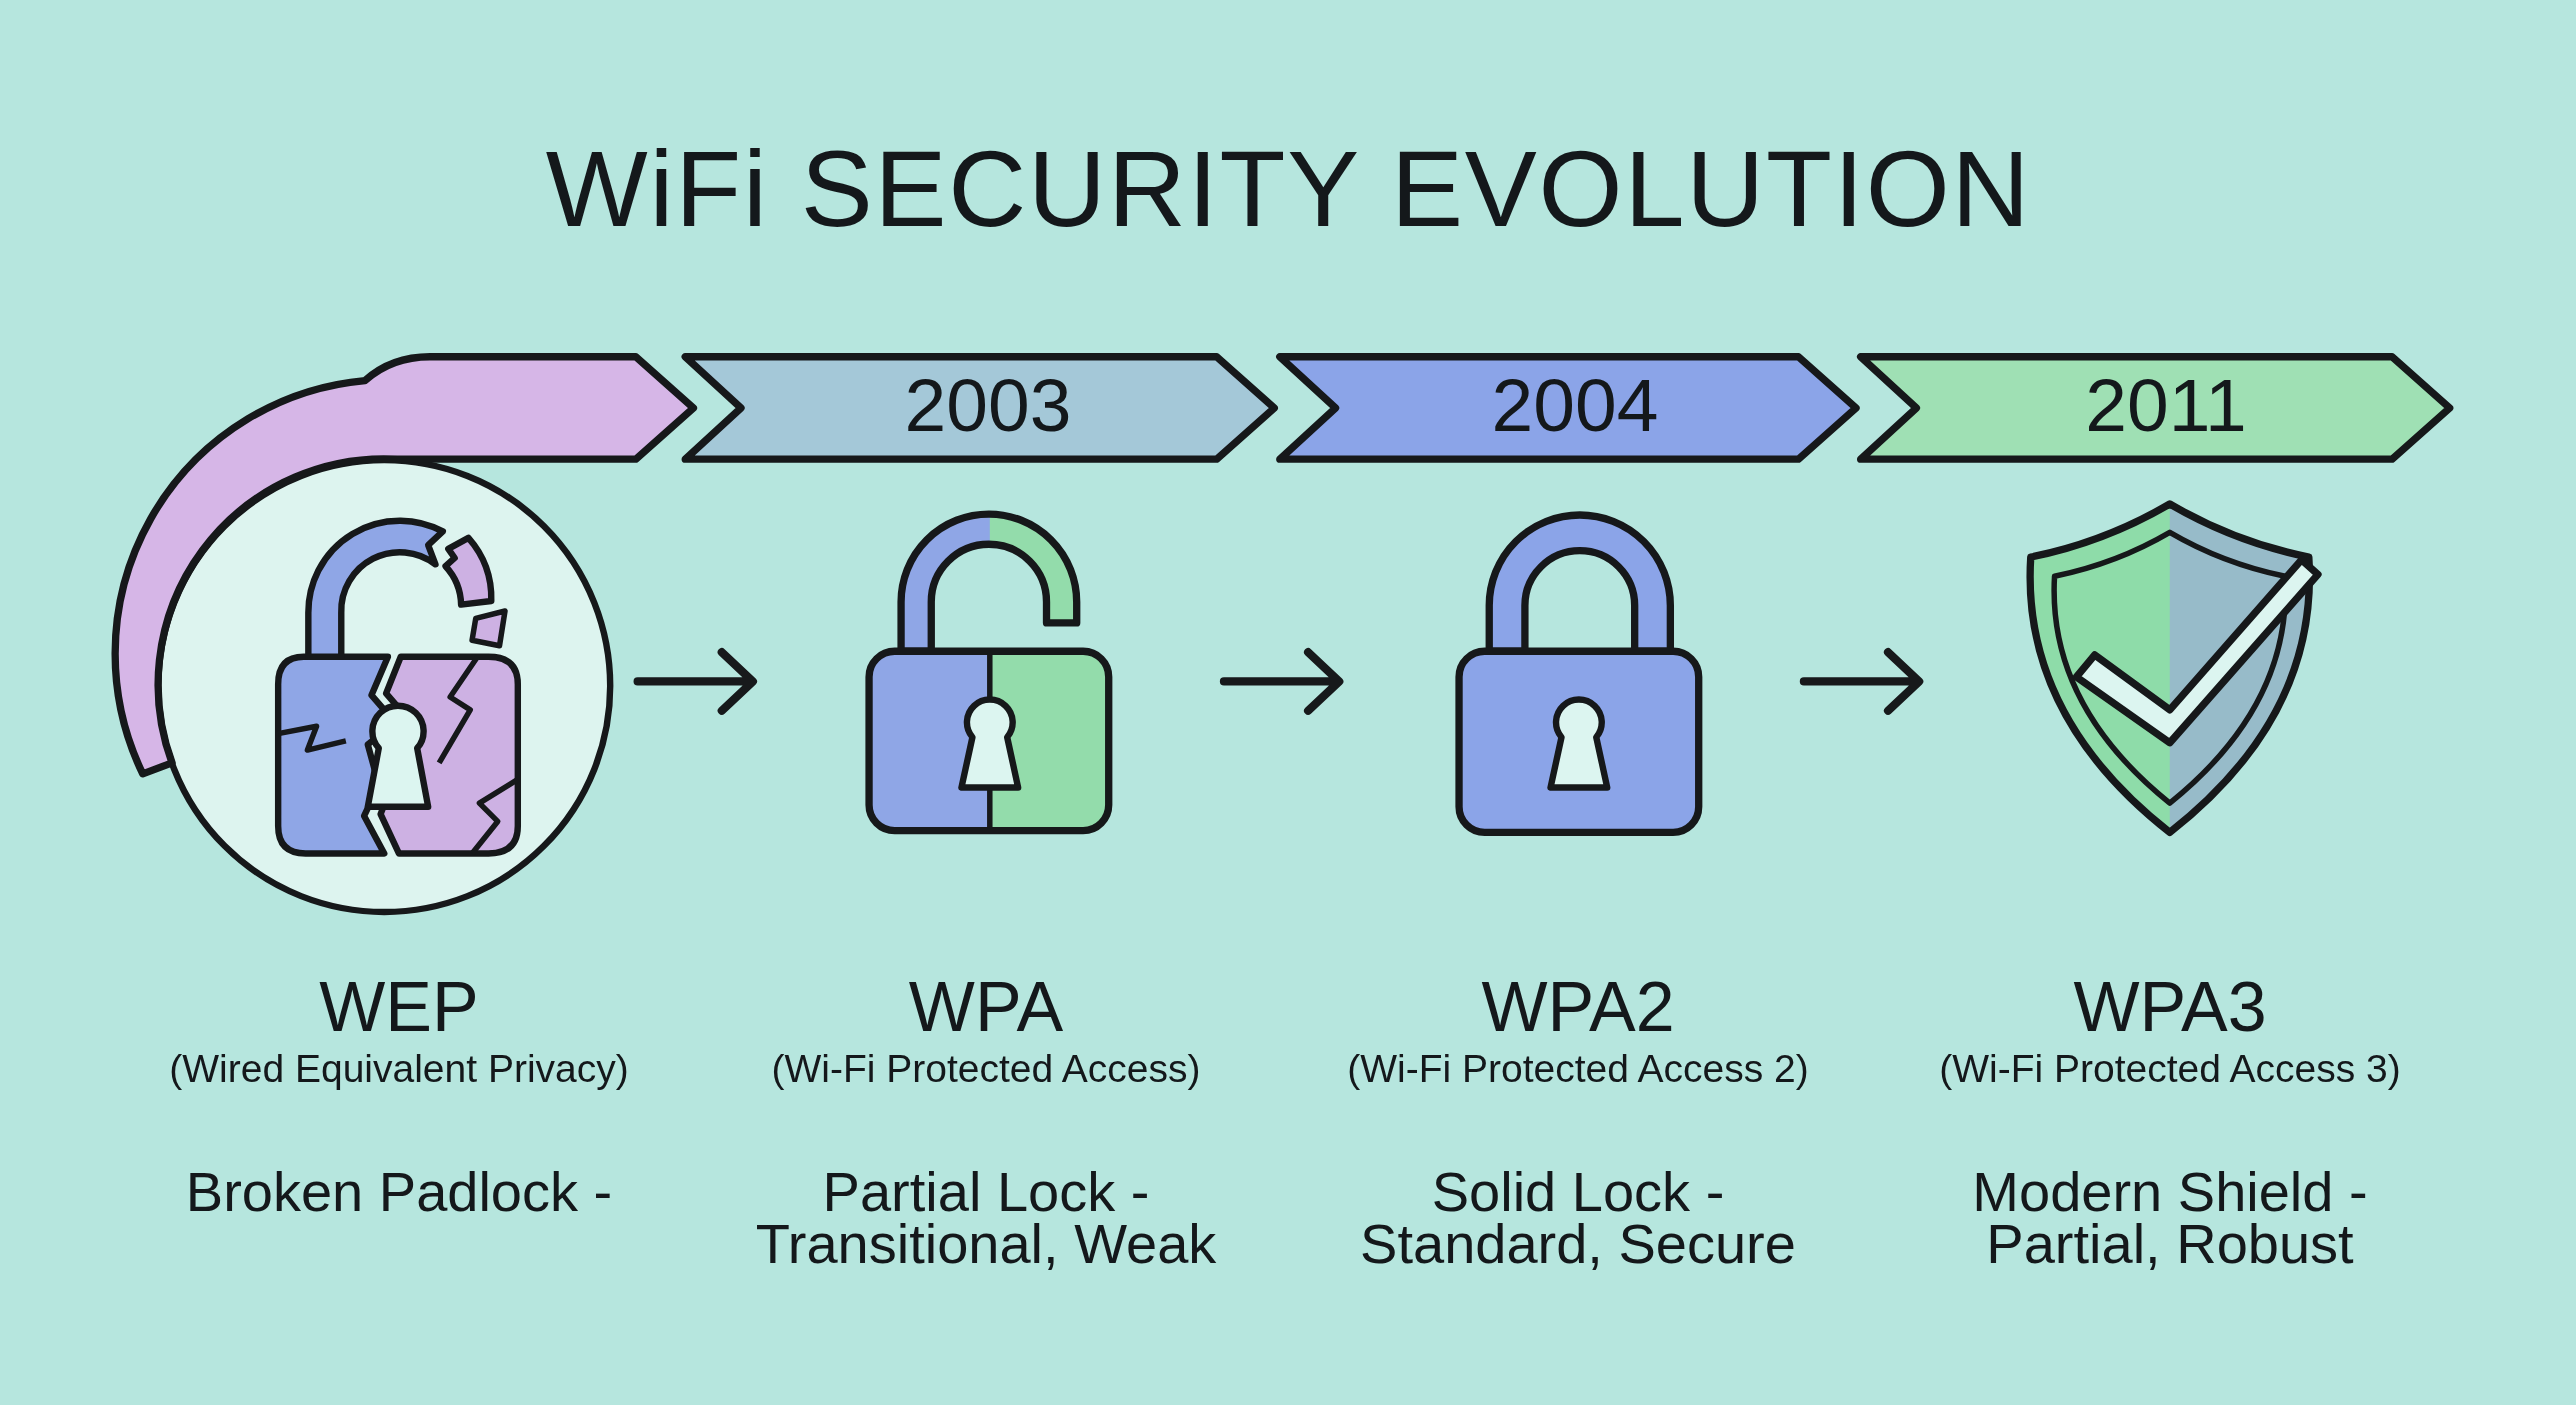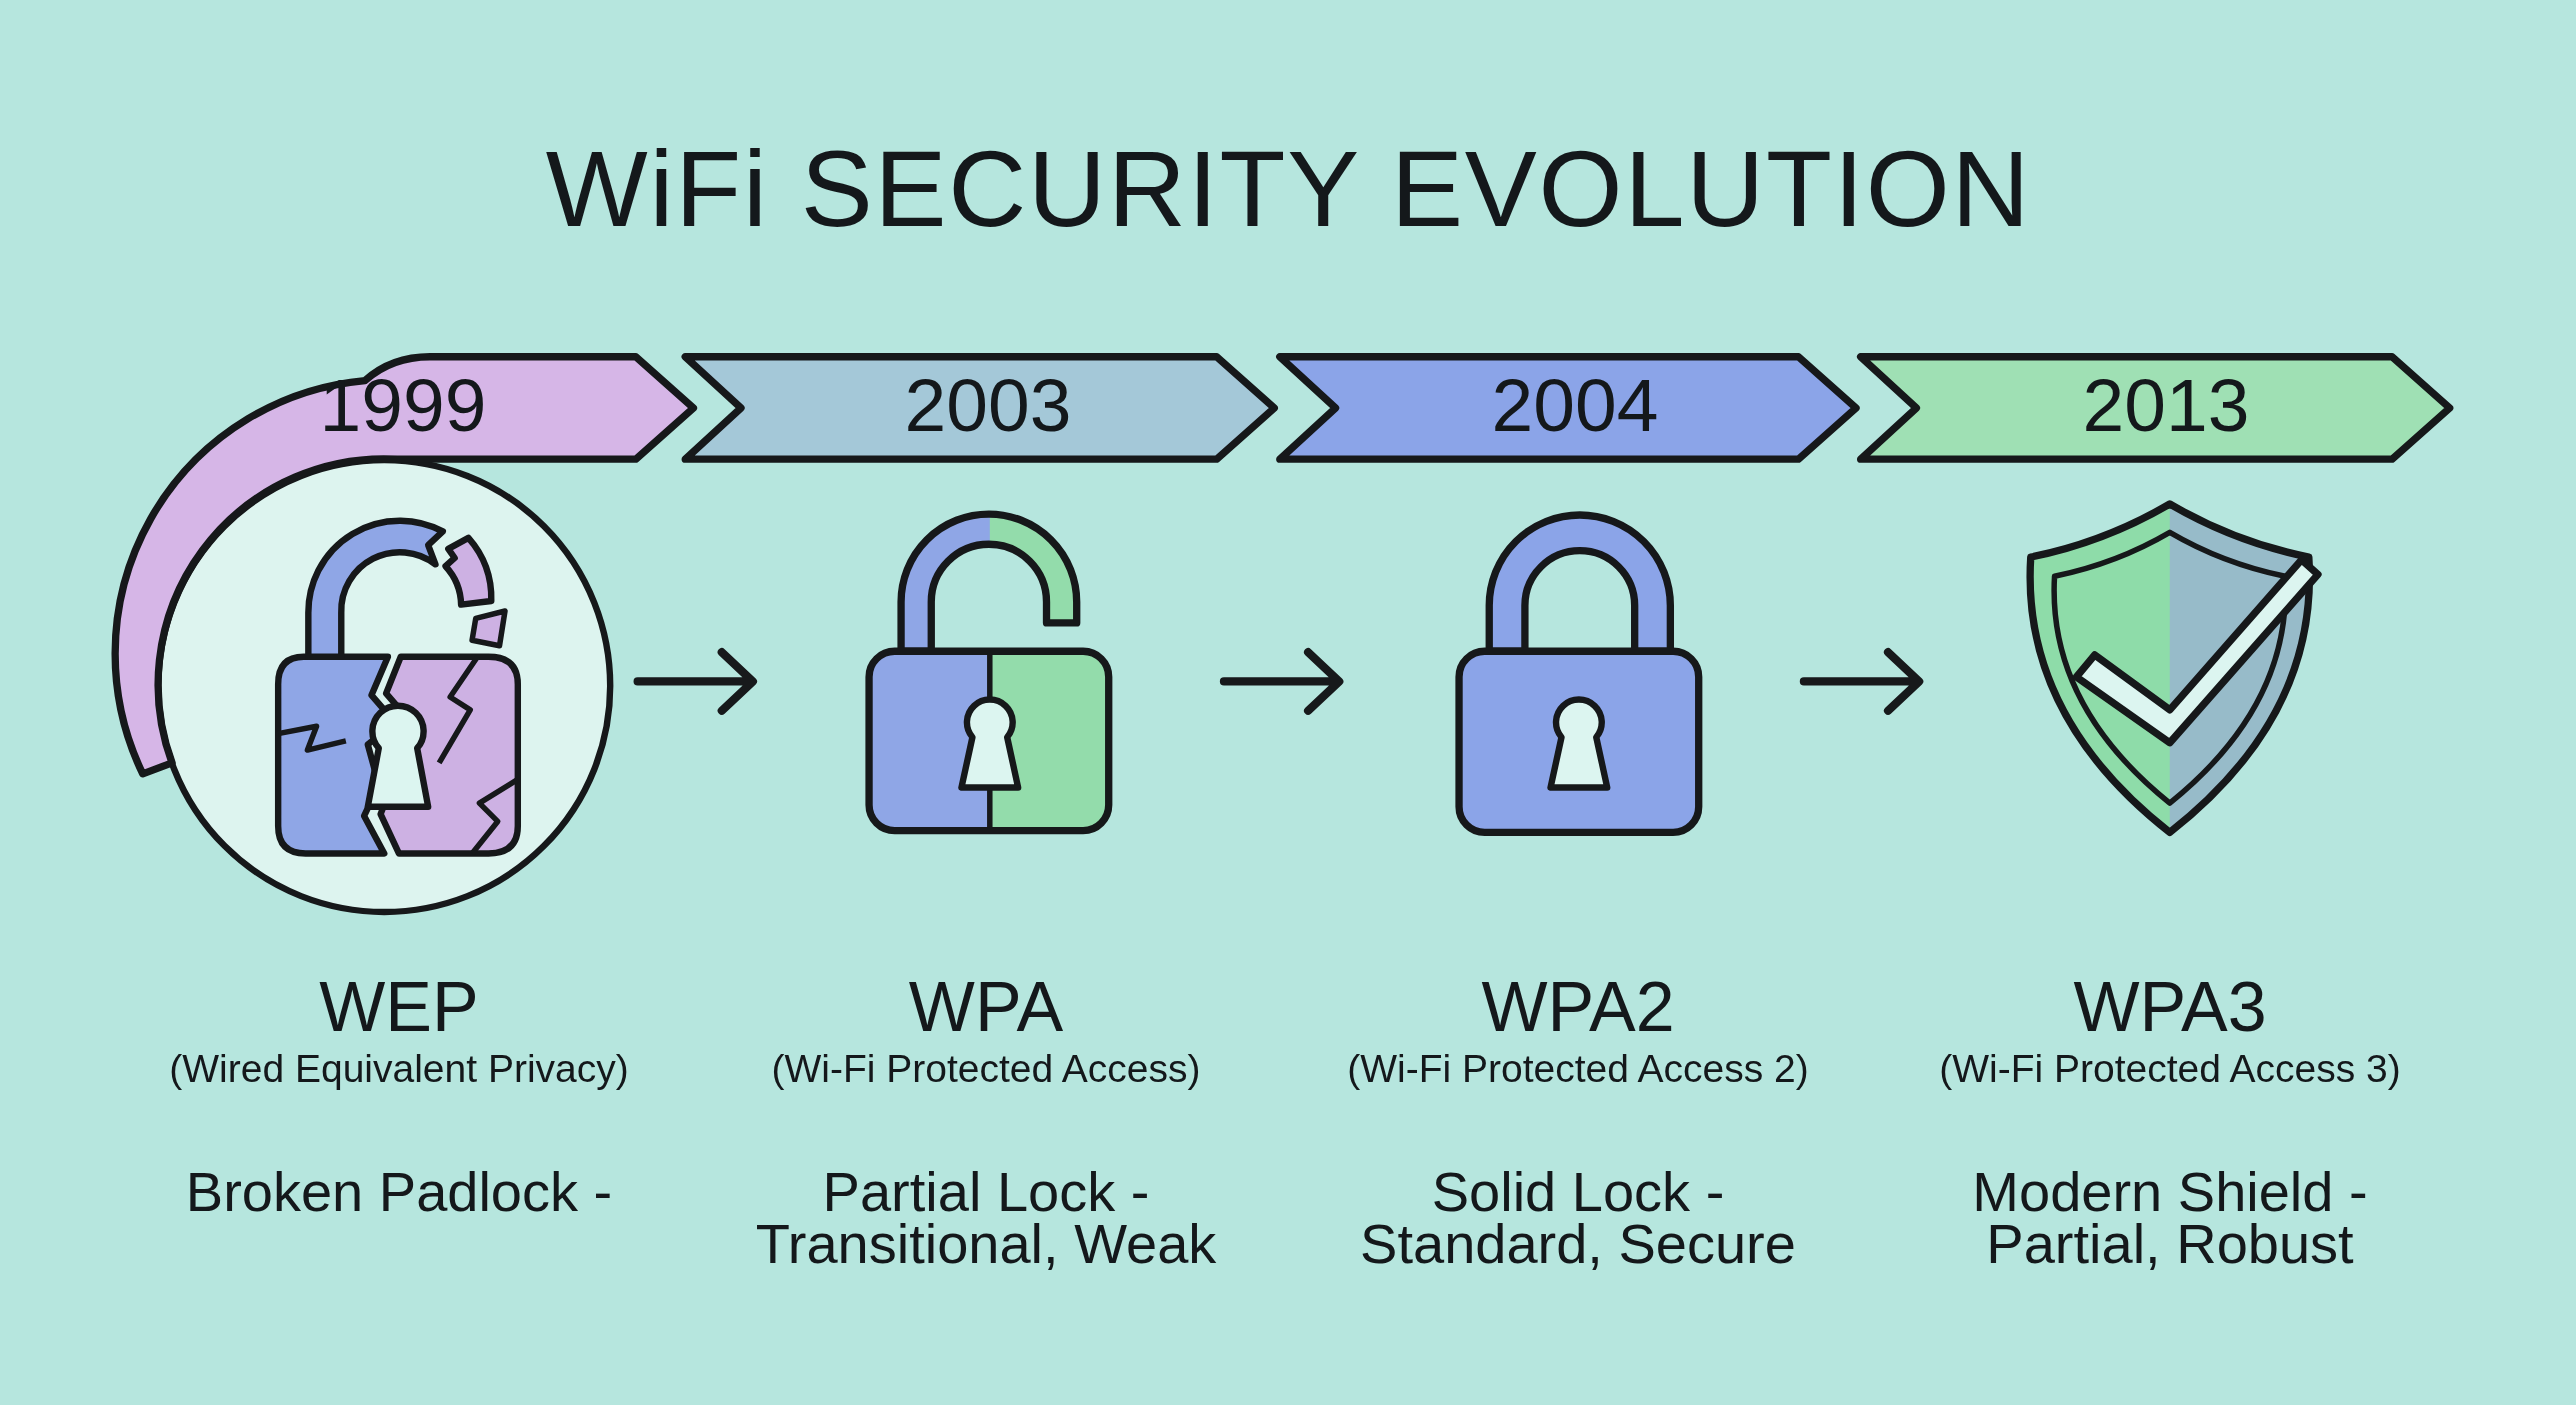"1999" div.txt { html: <div>1999</div> -> none }
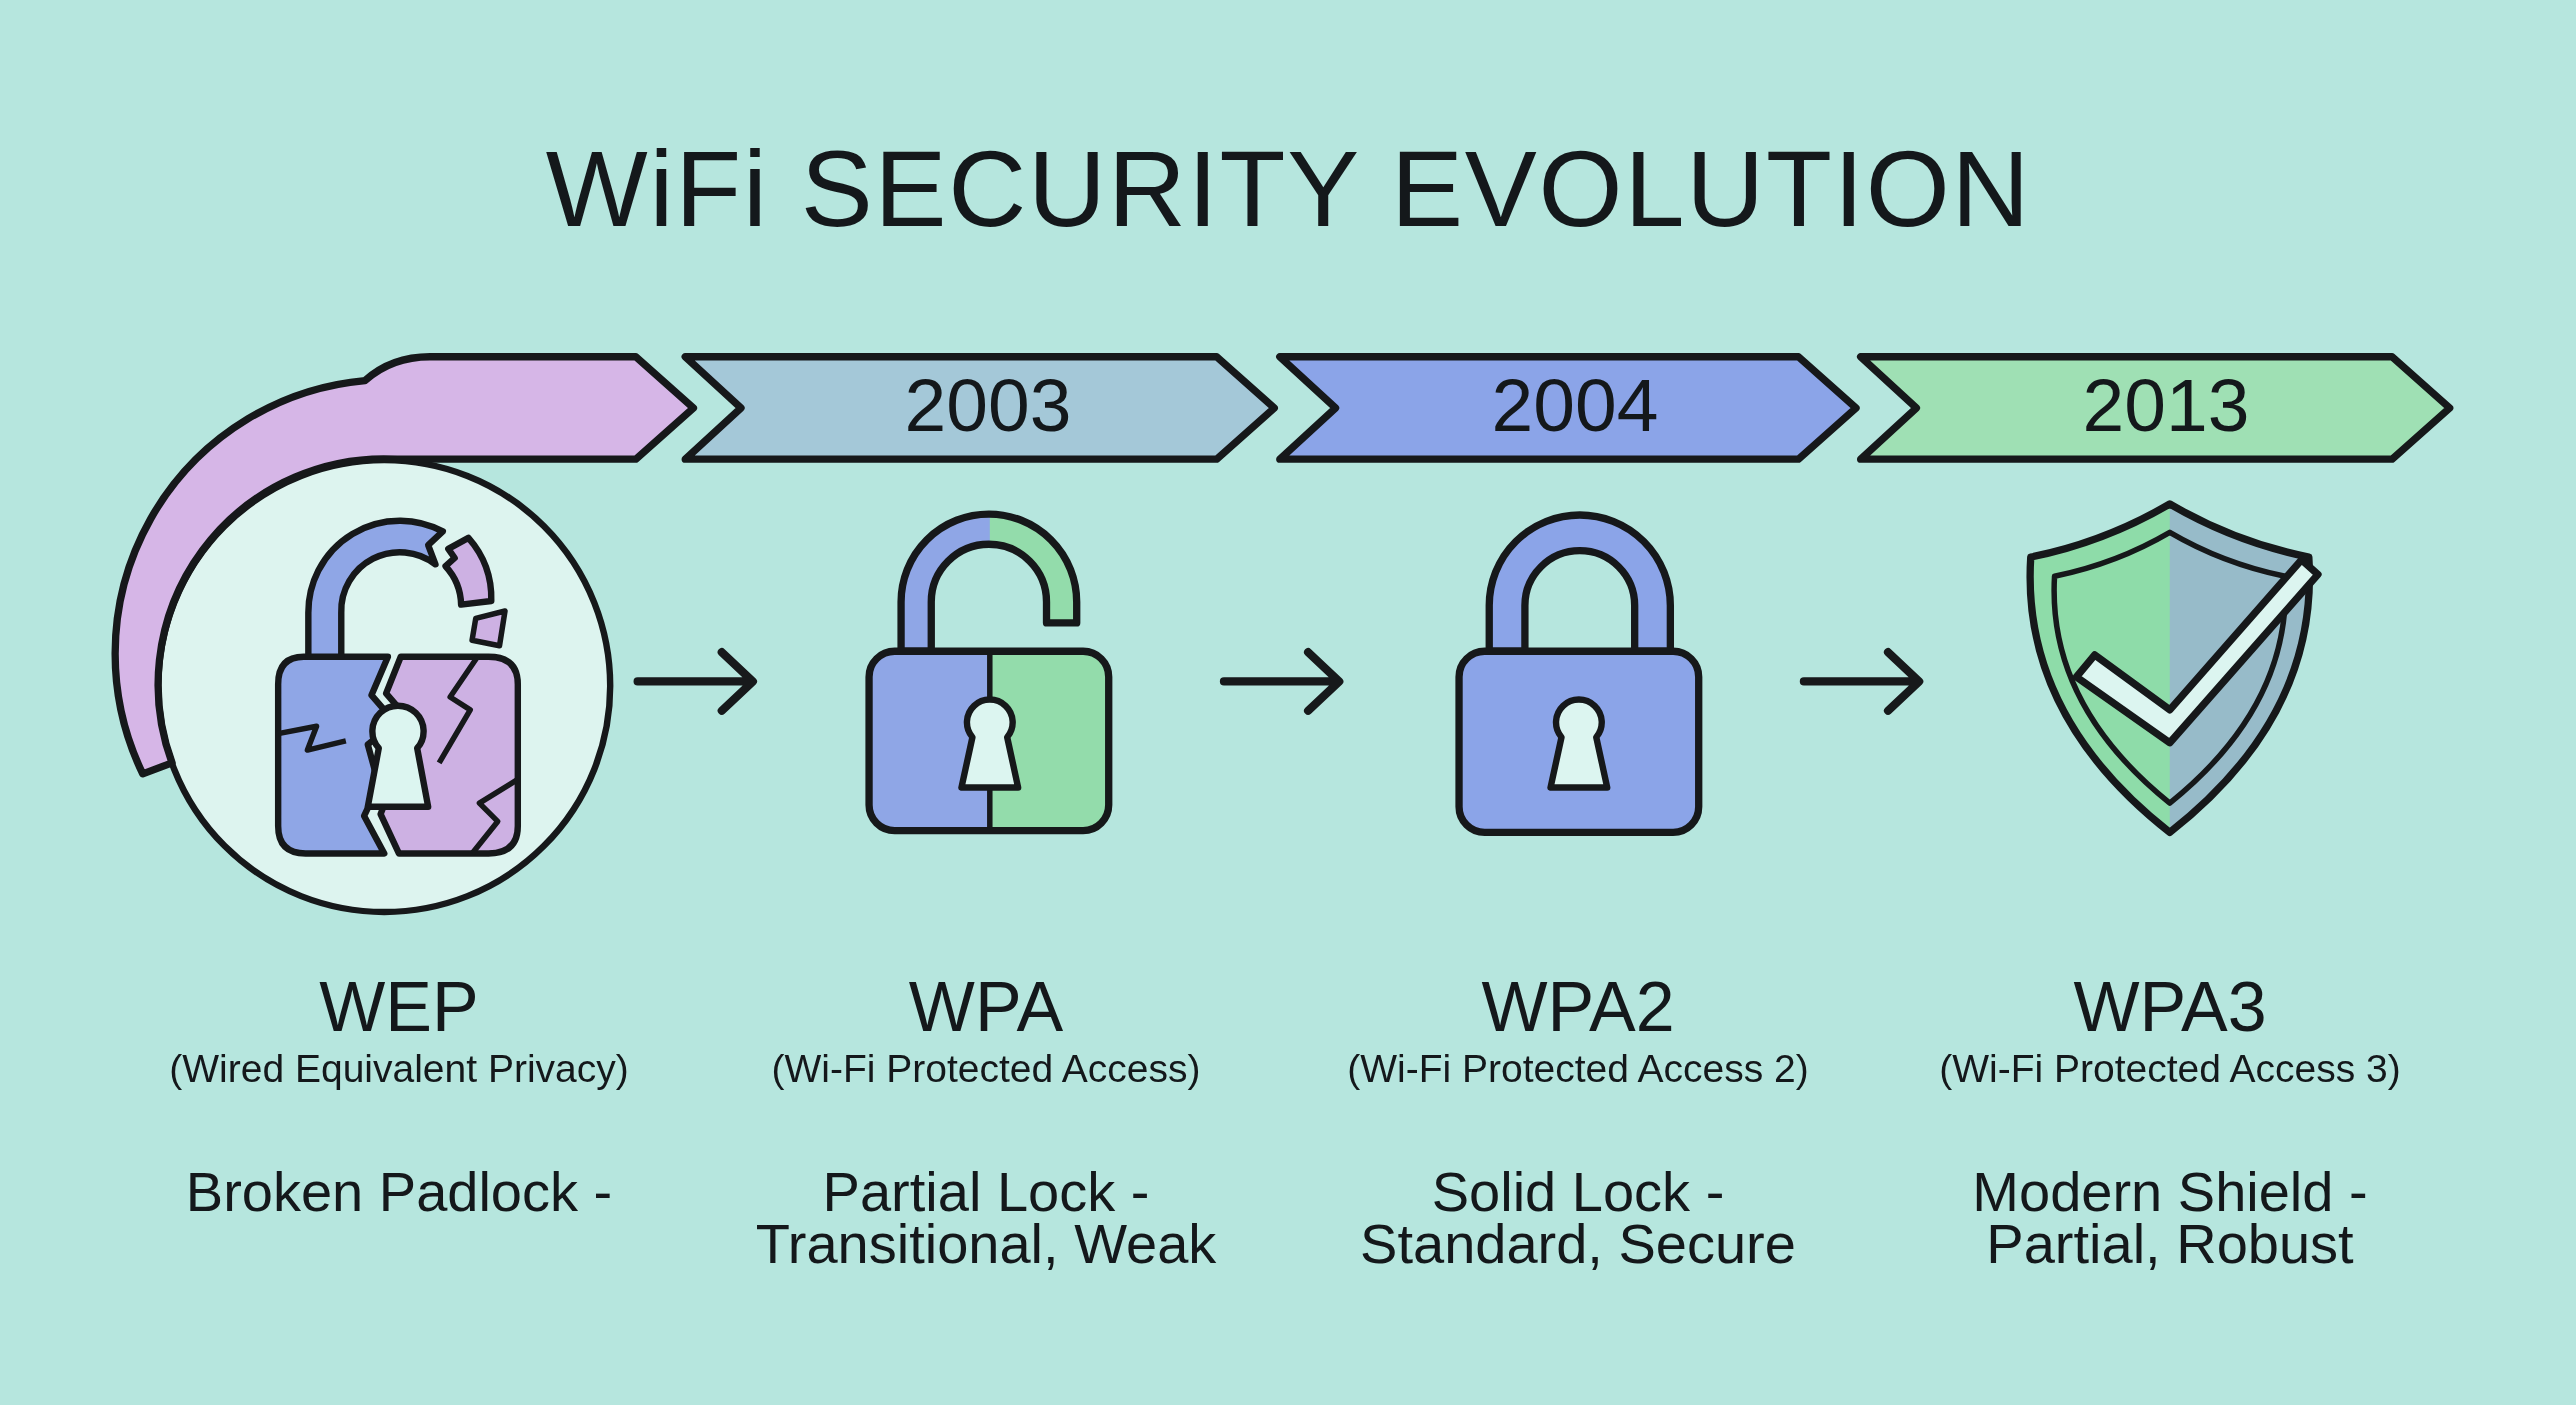"2013" div.txt { text: 2013 -> 2011 }
